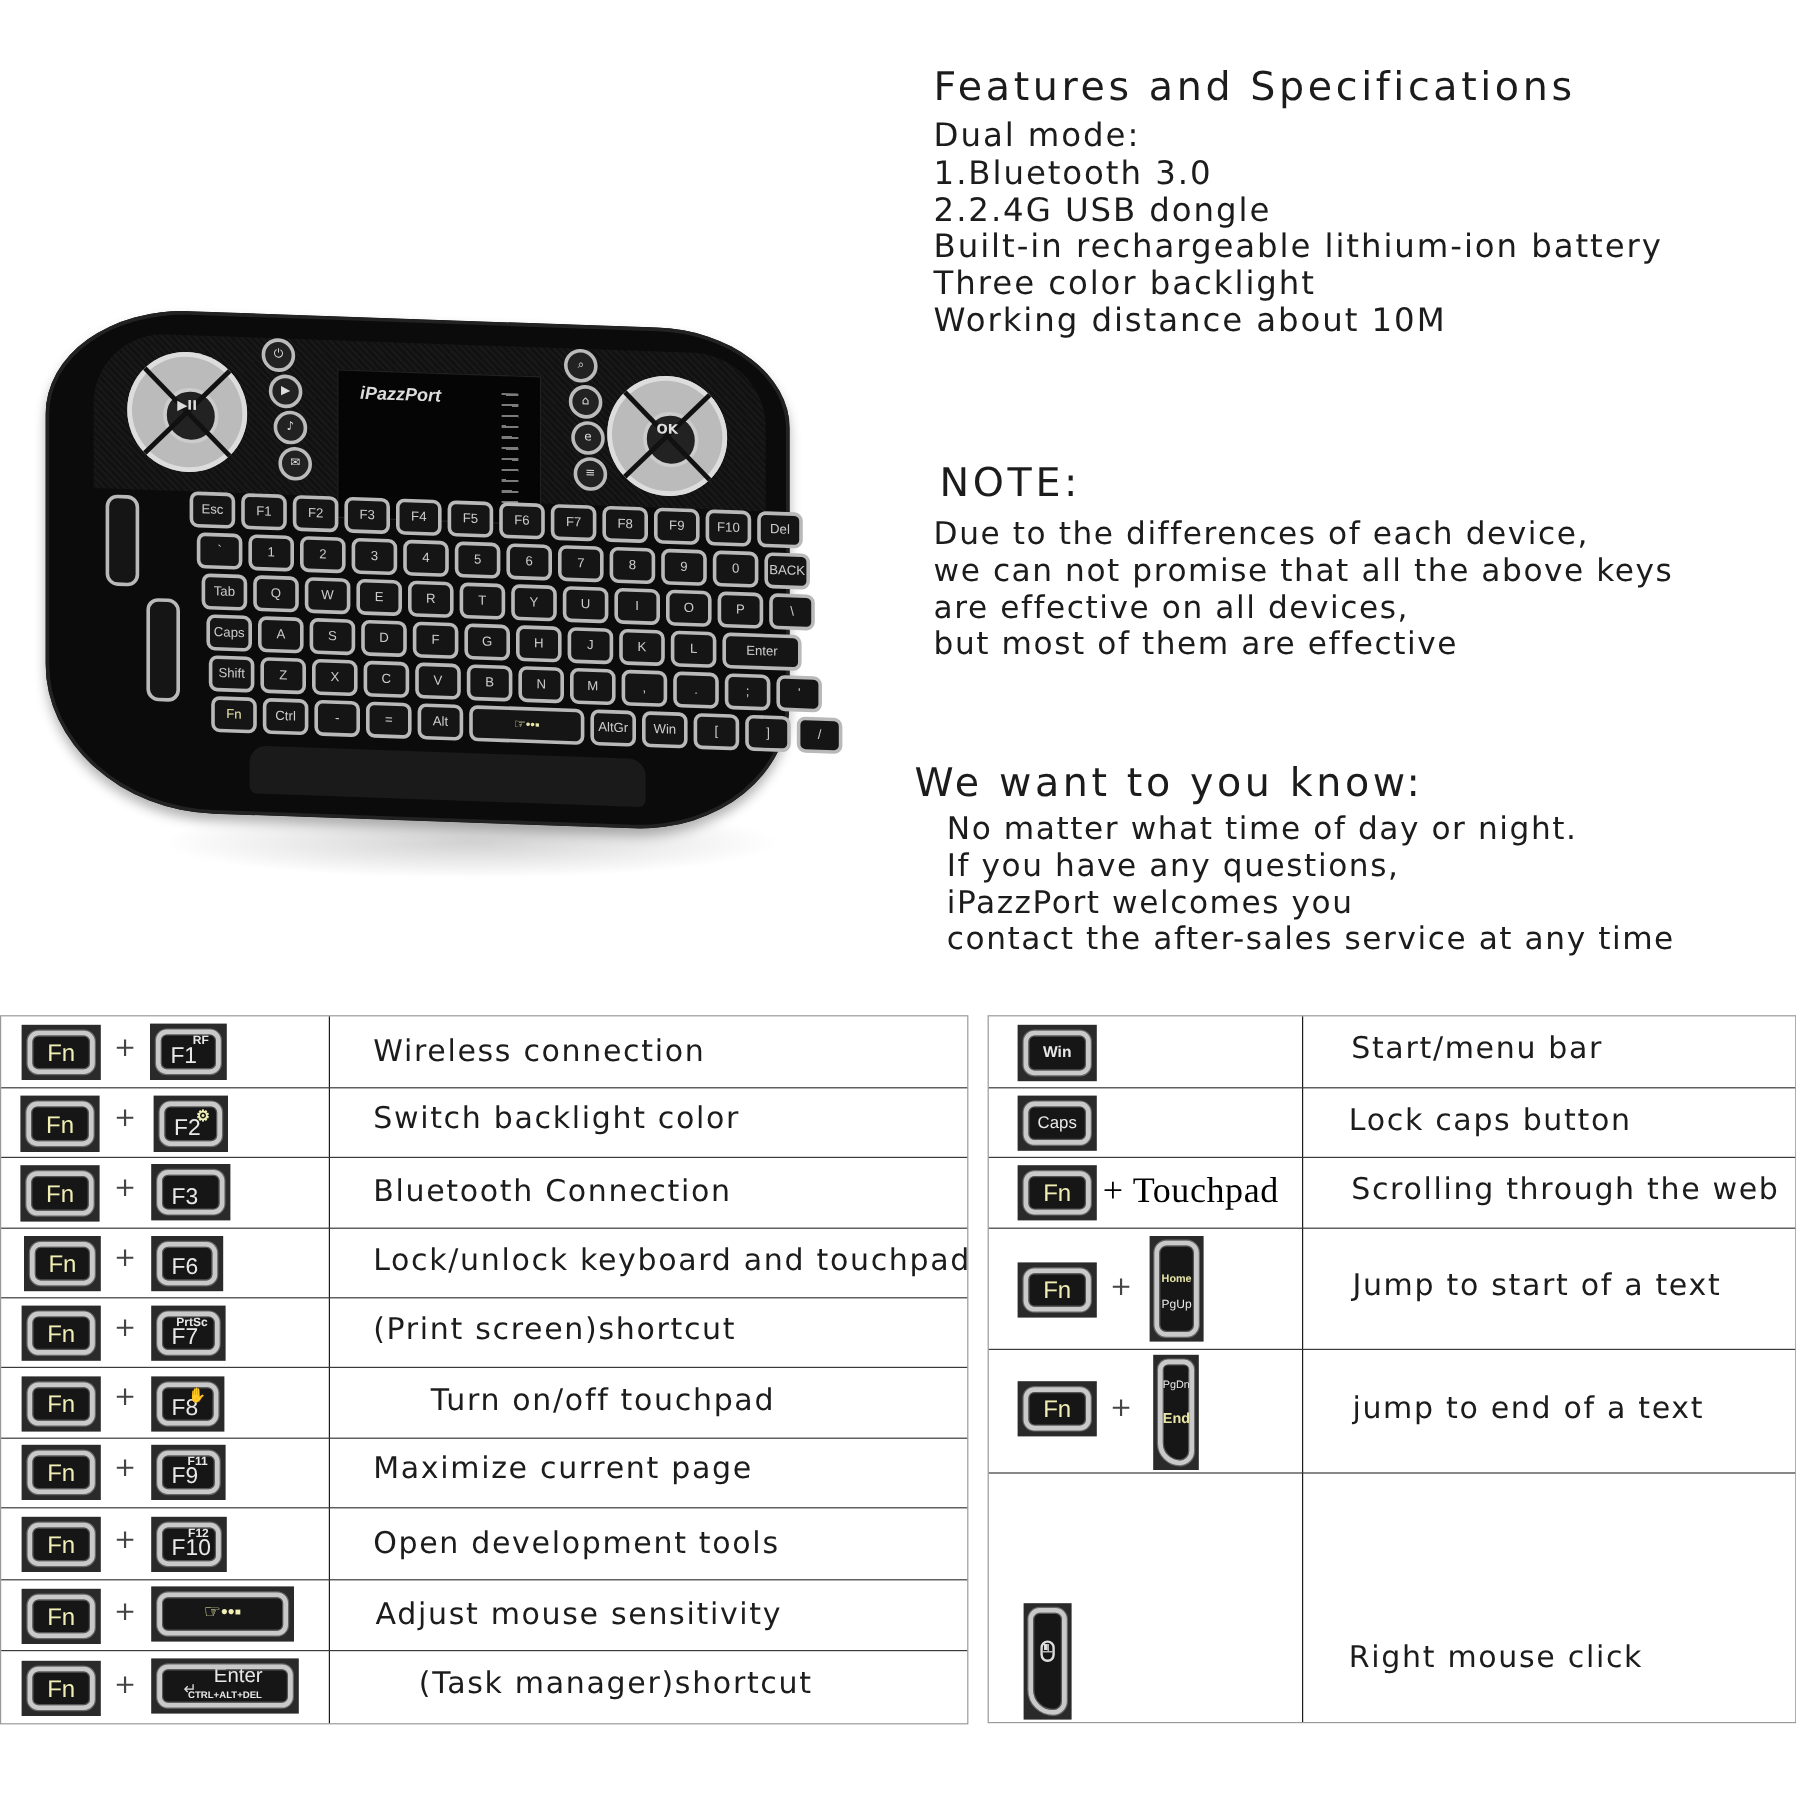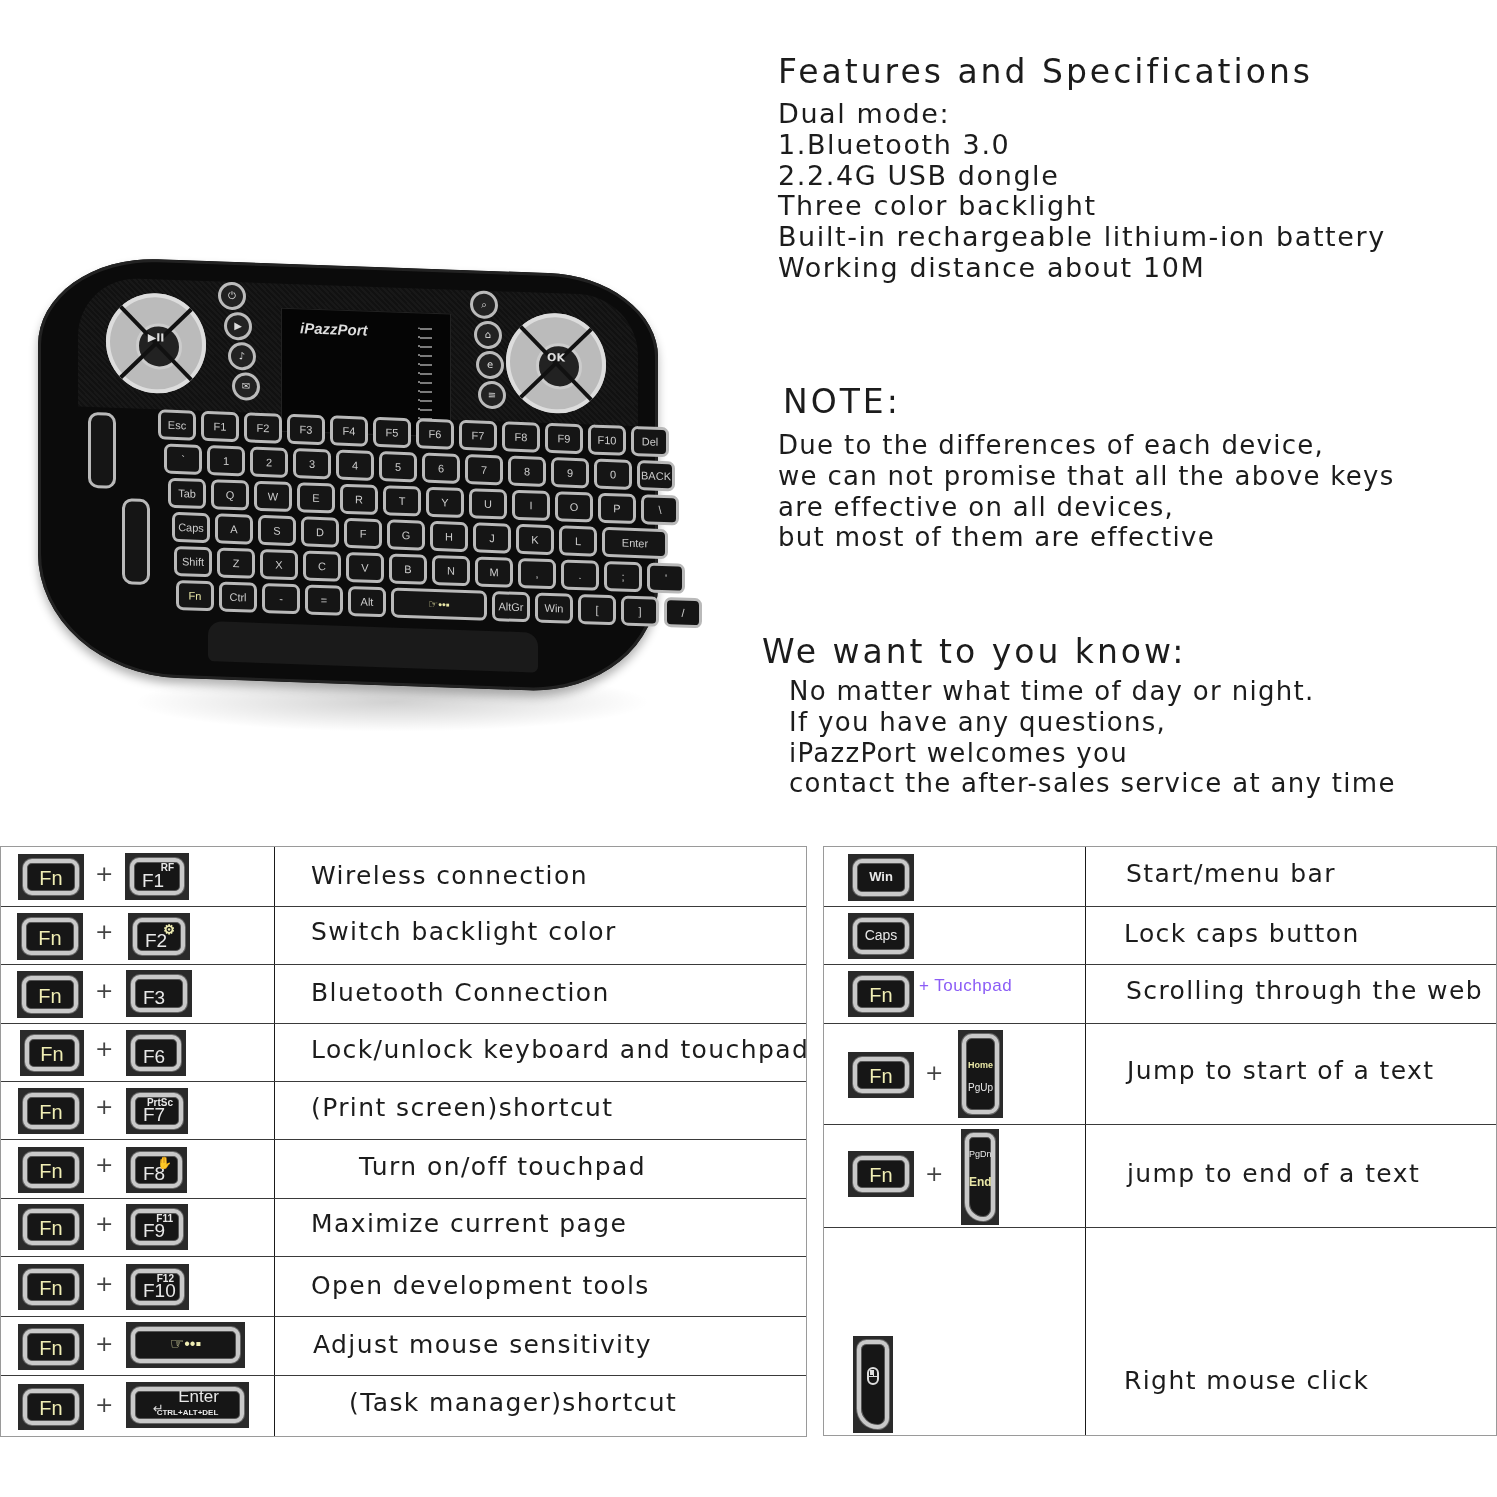"Three color backlight" div.line { order: before "Built-in rechargeable lithium-ion" -> after "Built-in rechargeable lithium-ion" }
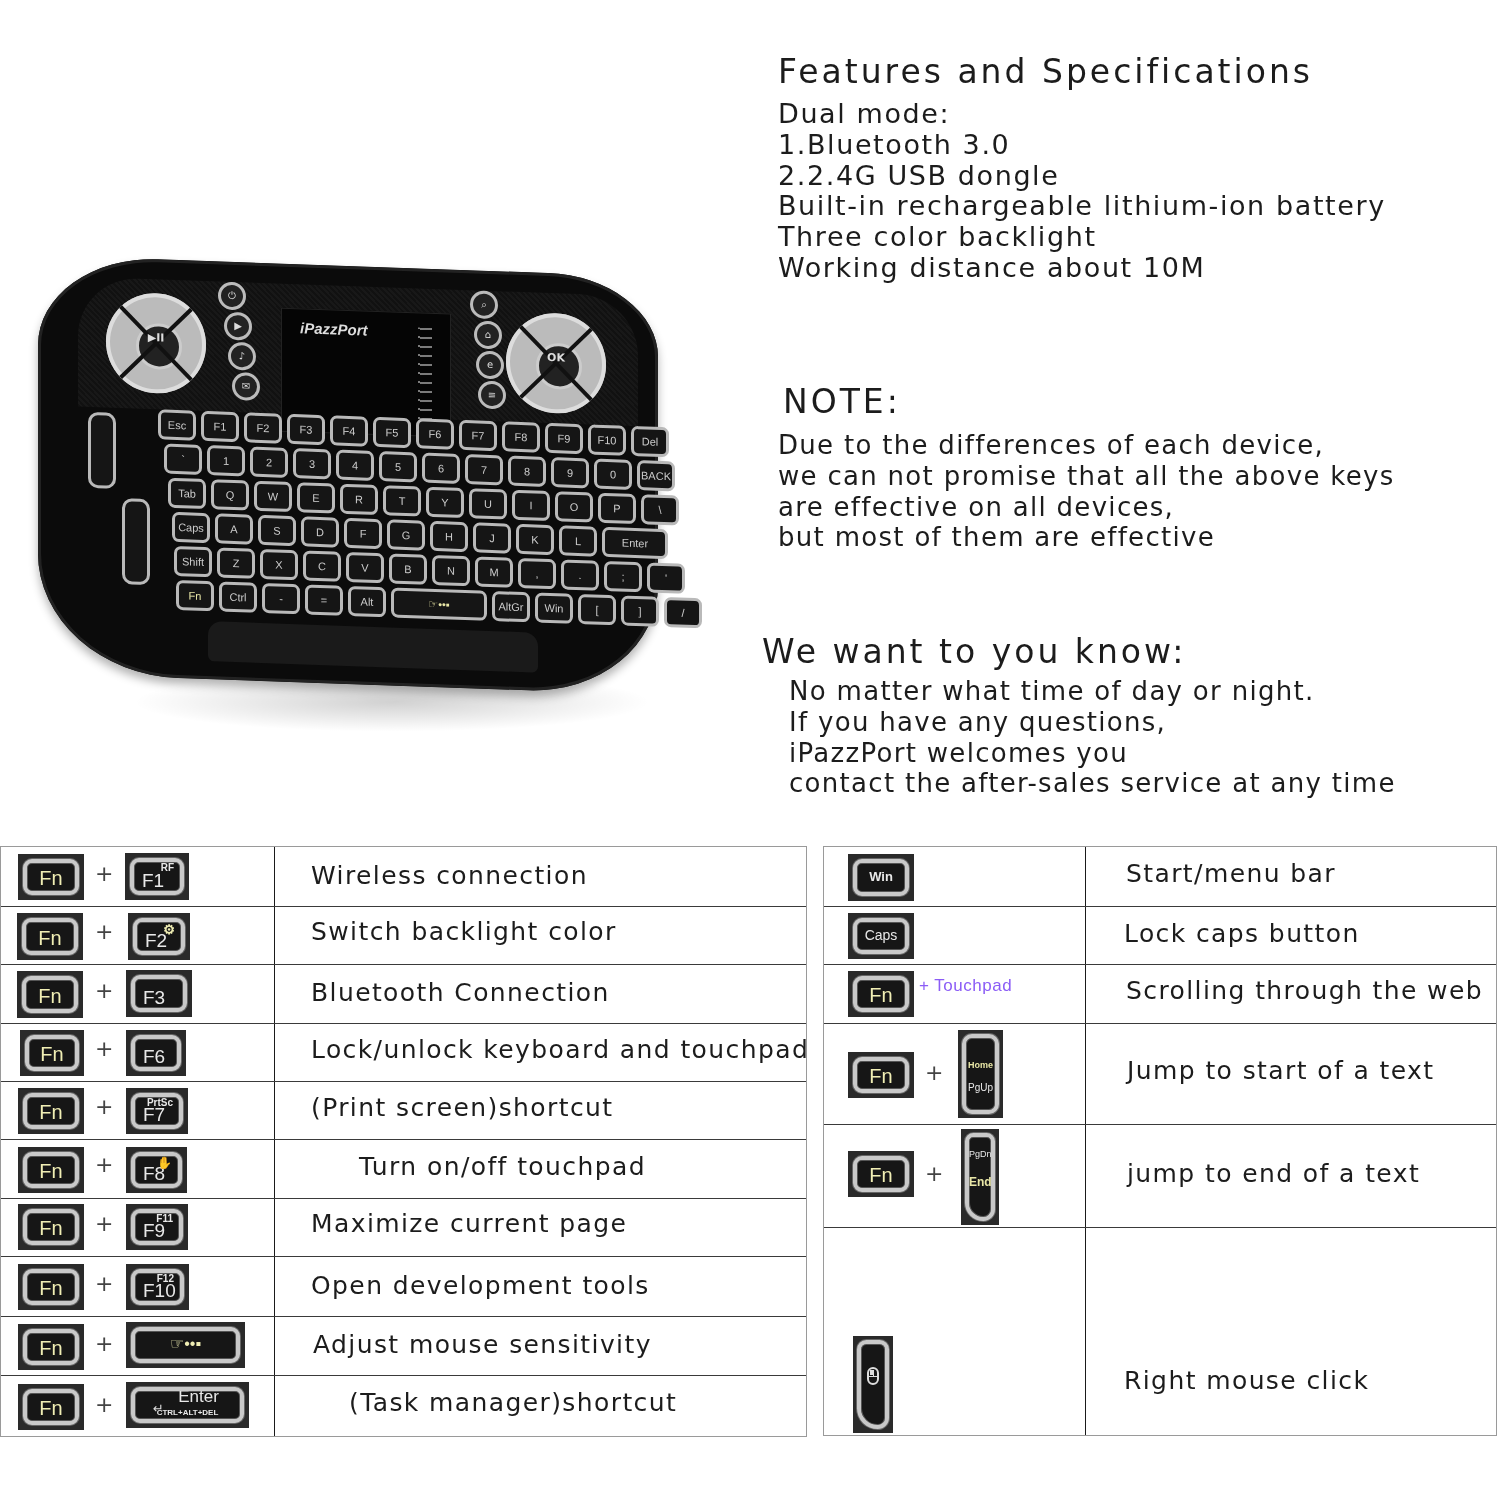"+ Touchpad" .touchlbl { color: #8b5cf6 -> #000000; font-family: Liberation Sans, sans-serif -> Liberation Serif, serif; font-size: 17px -> 30px }
